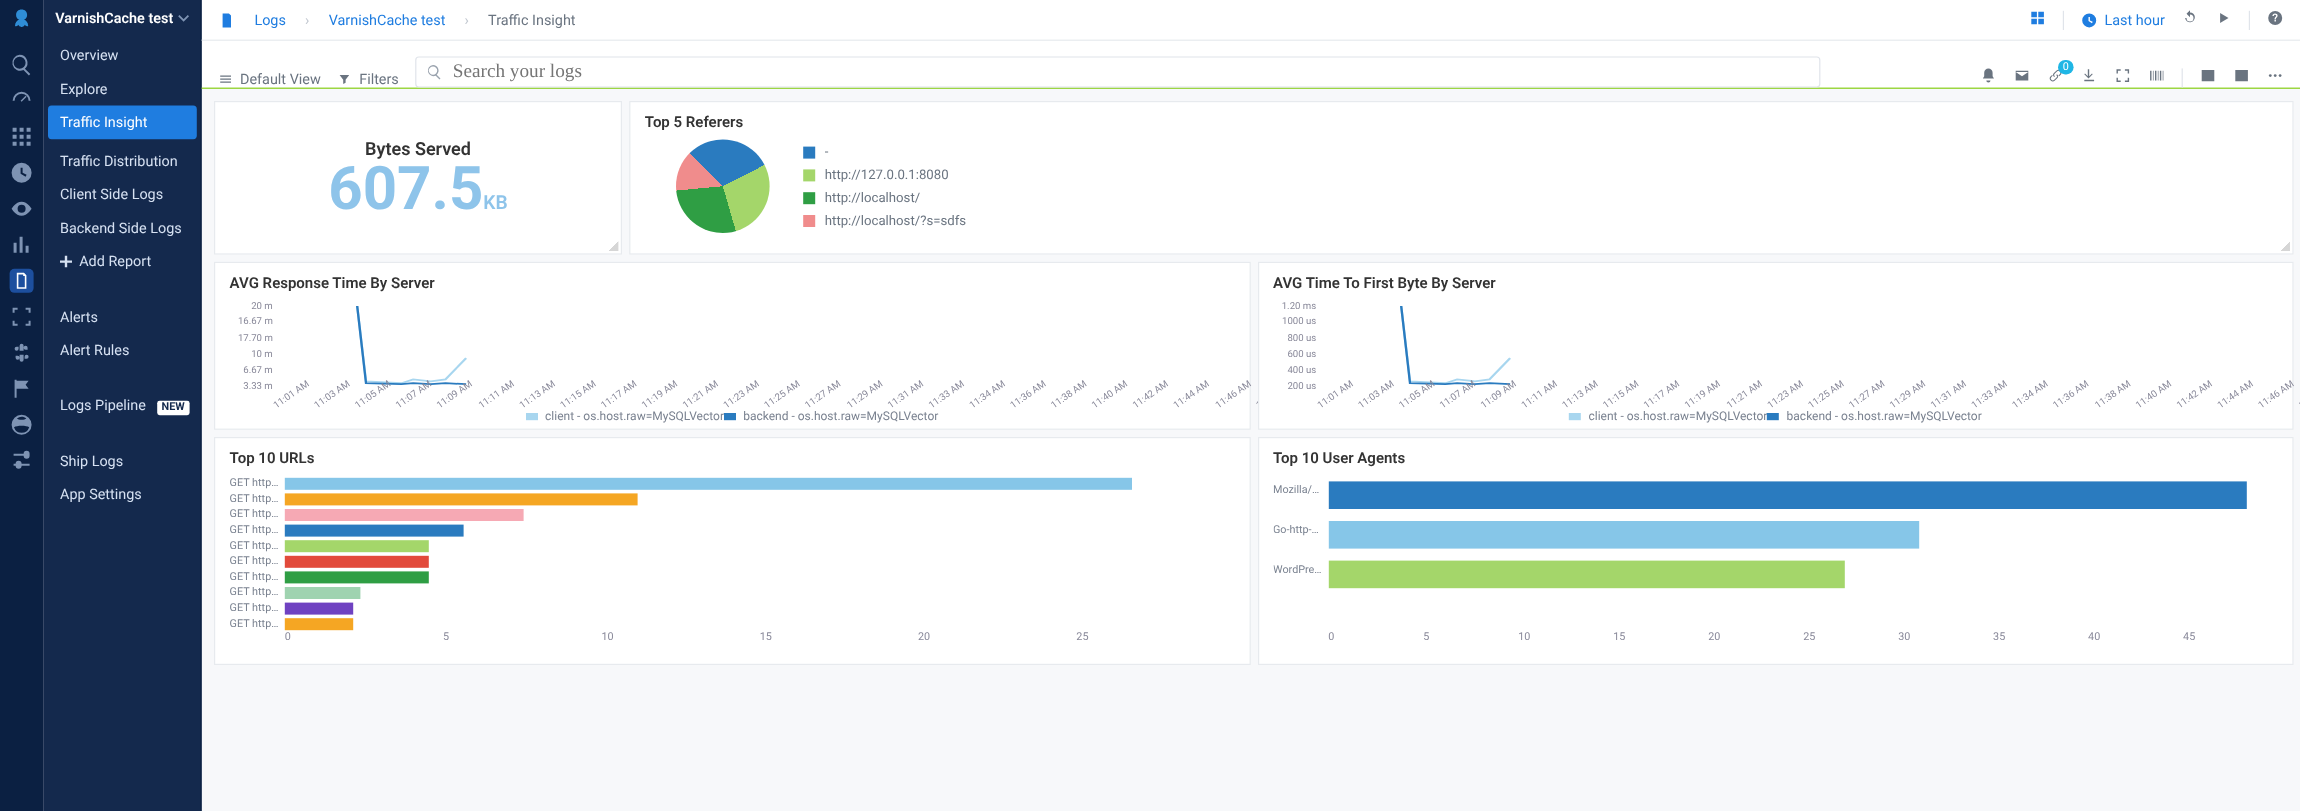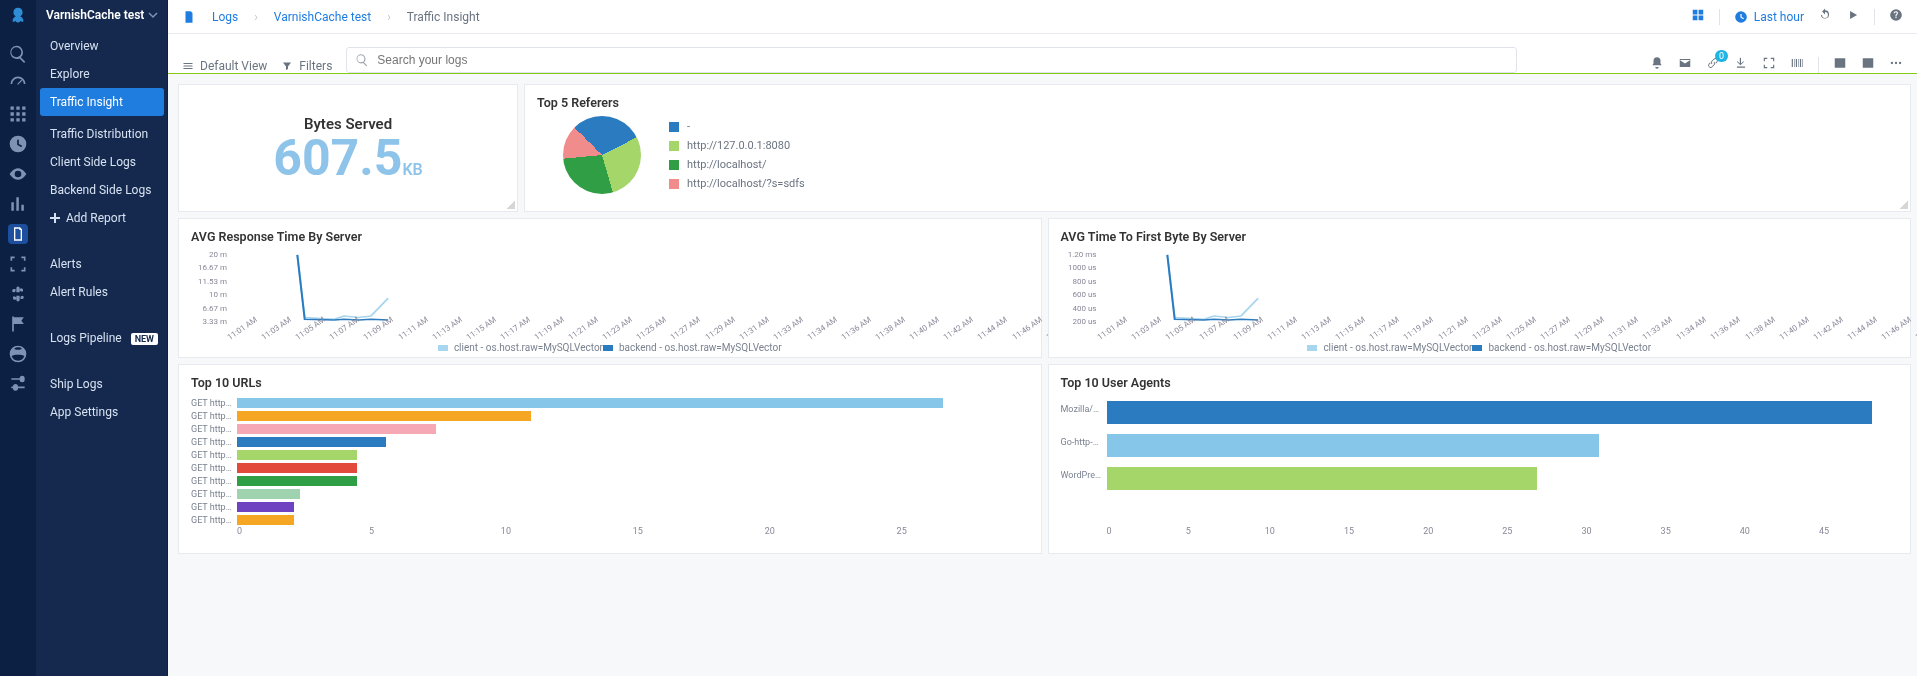"Search your logs" .toolbar .search input { font-family: none -> Liberation Serif, serif; font-size: 12px -> 16px }
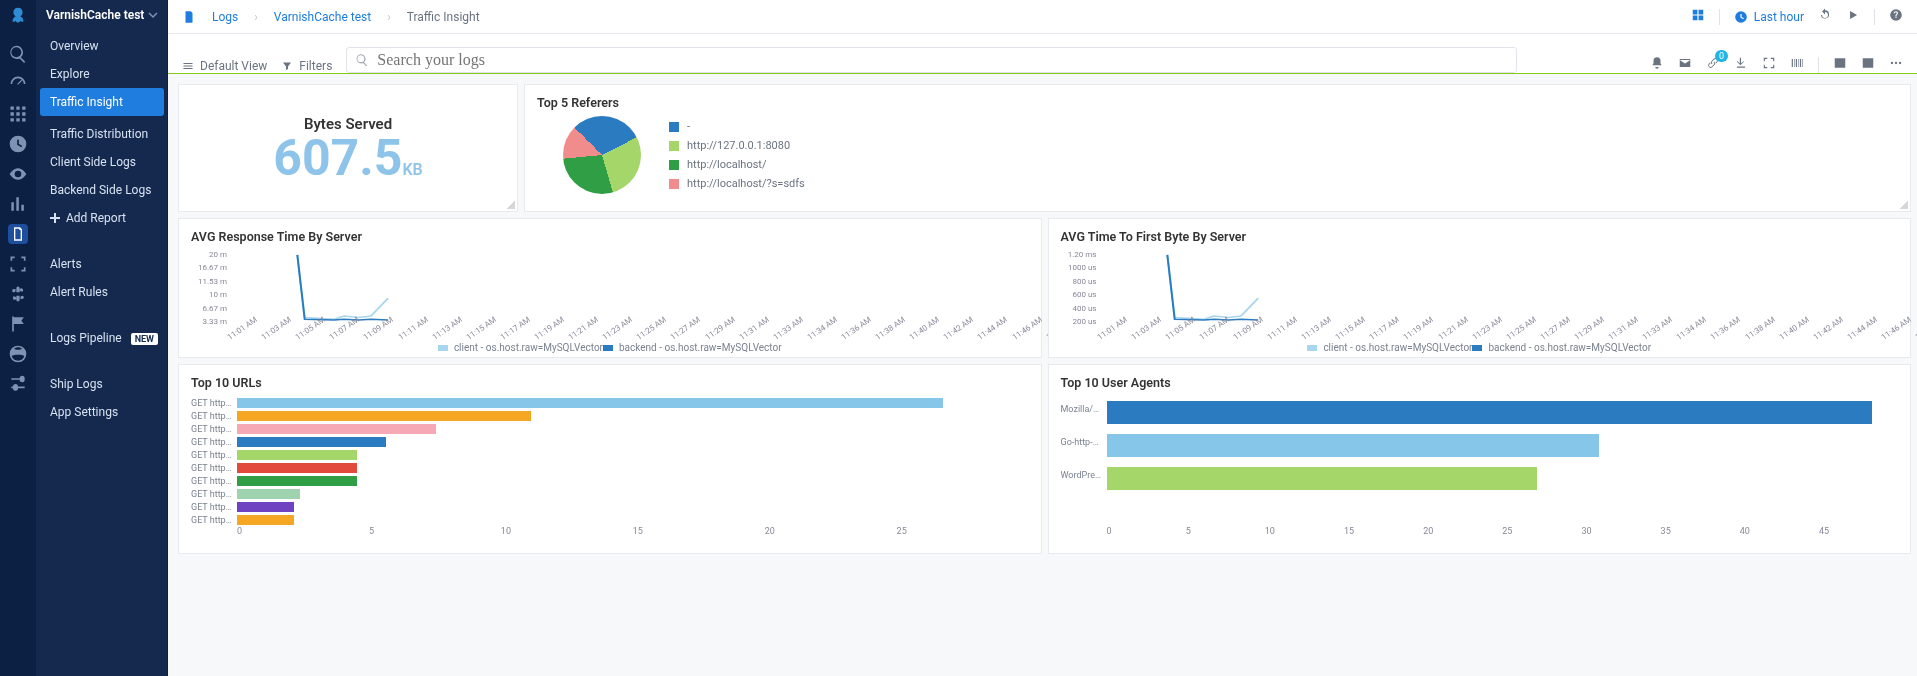"11.53 m" div { text: 11.53 -> 17.70 }
